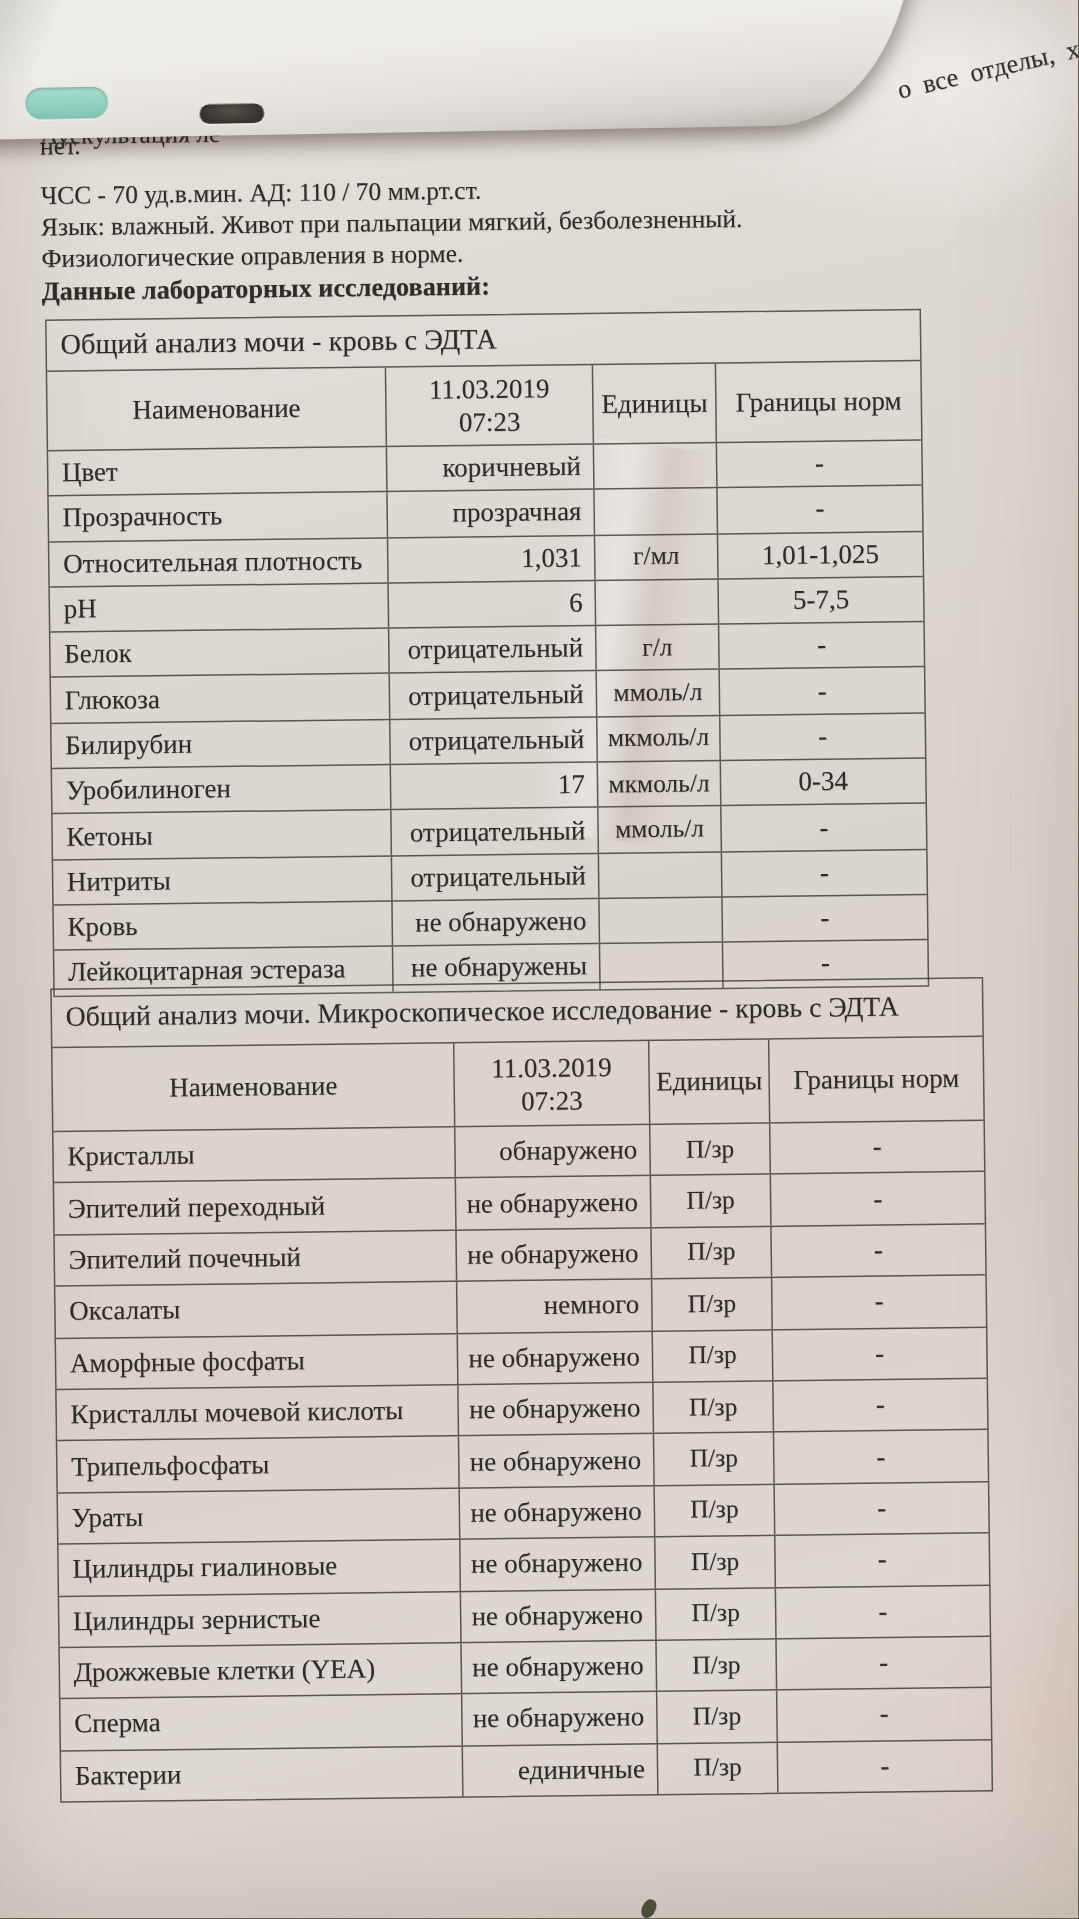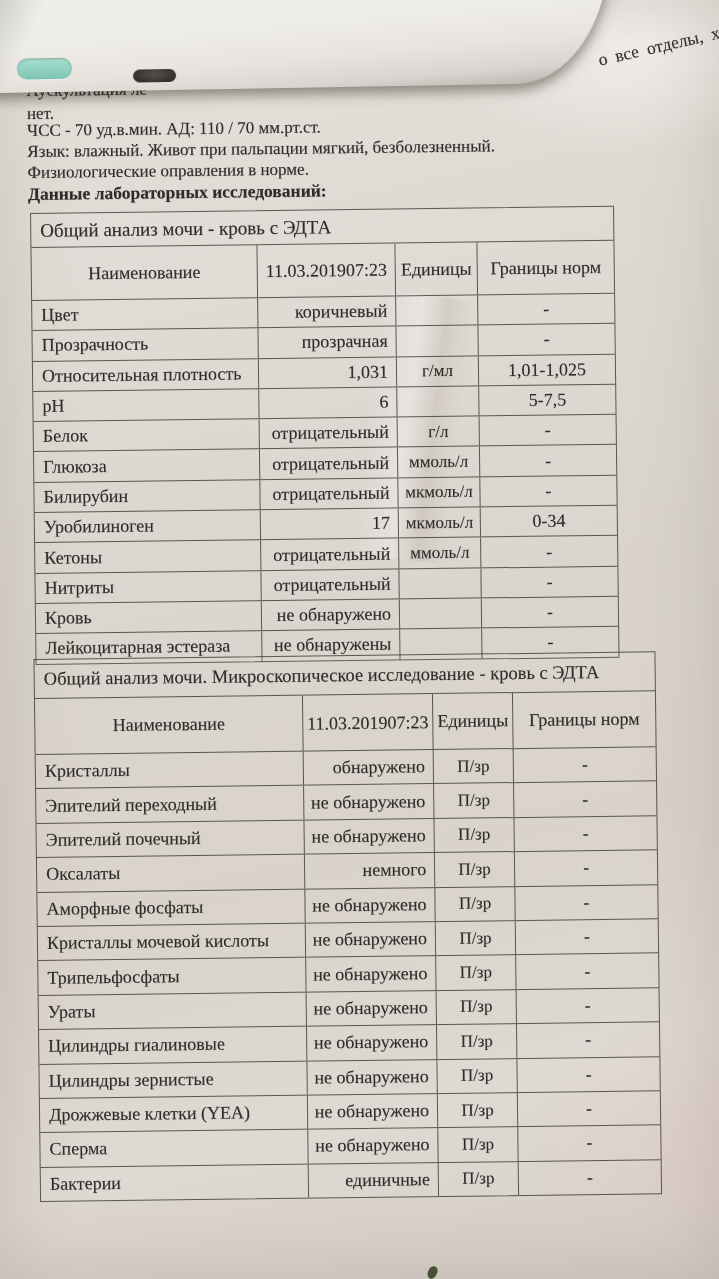"нет." div.line { top: 104px -> 88px }
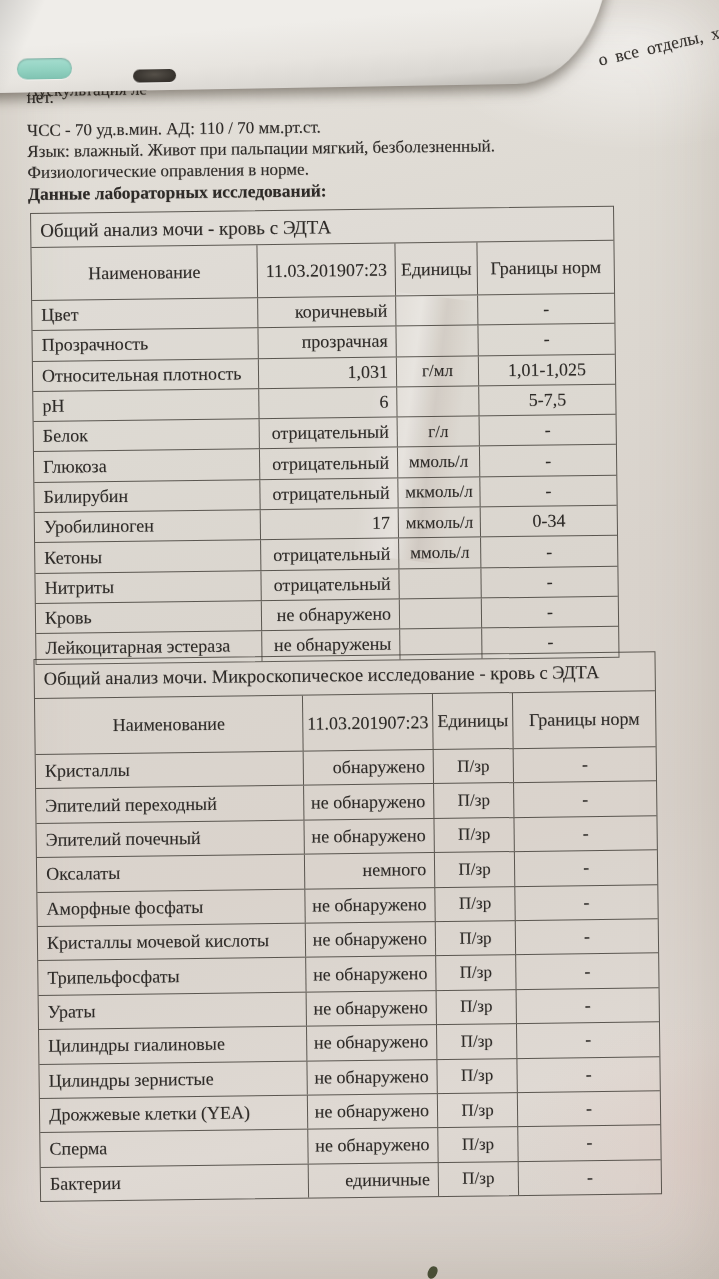"11.03.2019" .dt-stack { flex-direction: row -> column }
